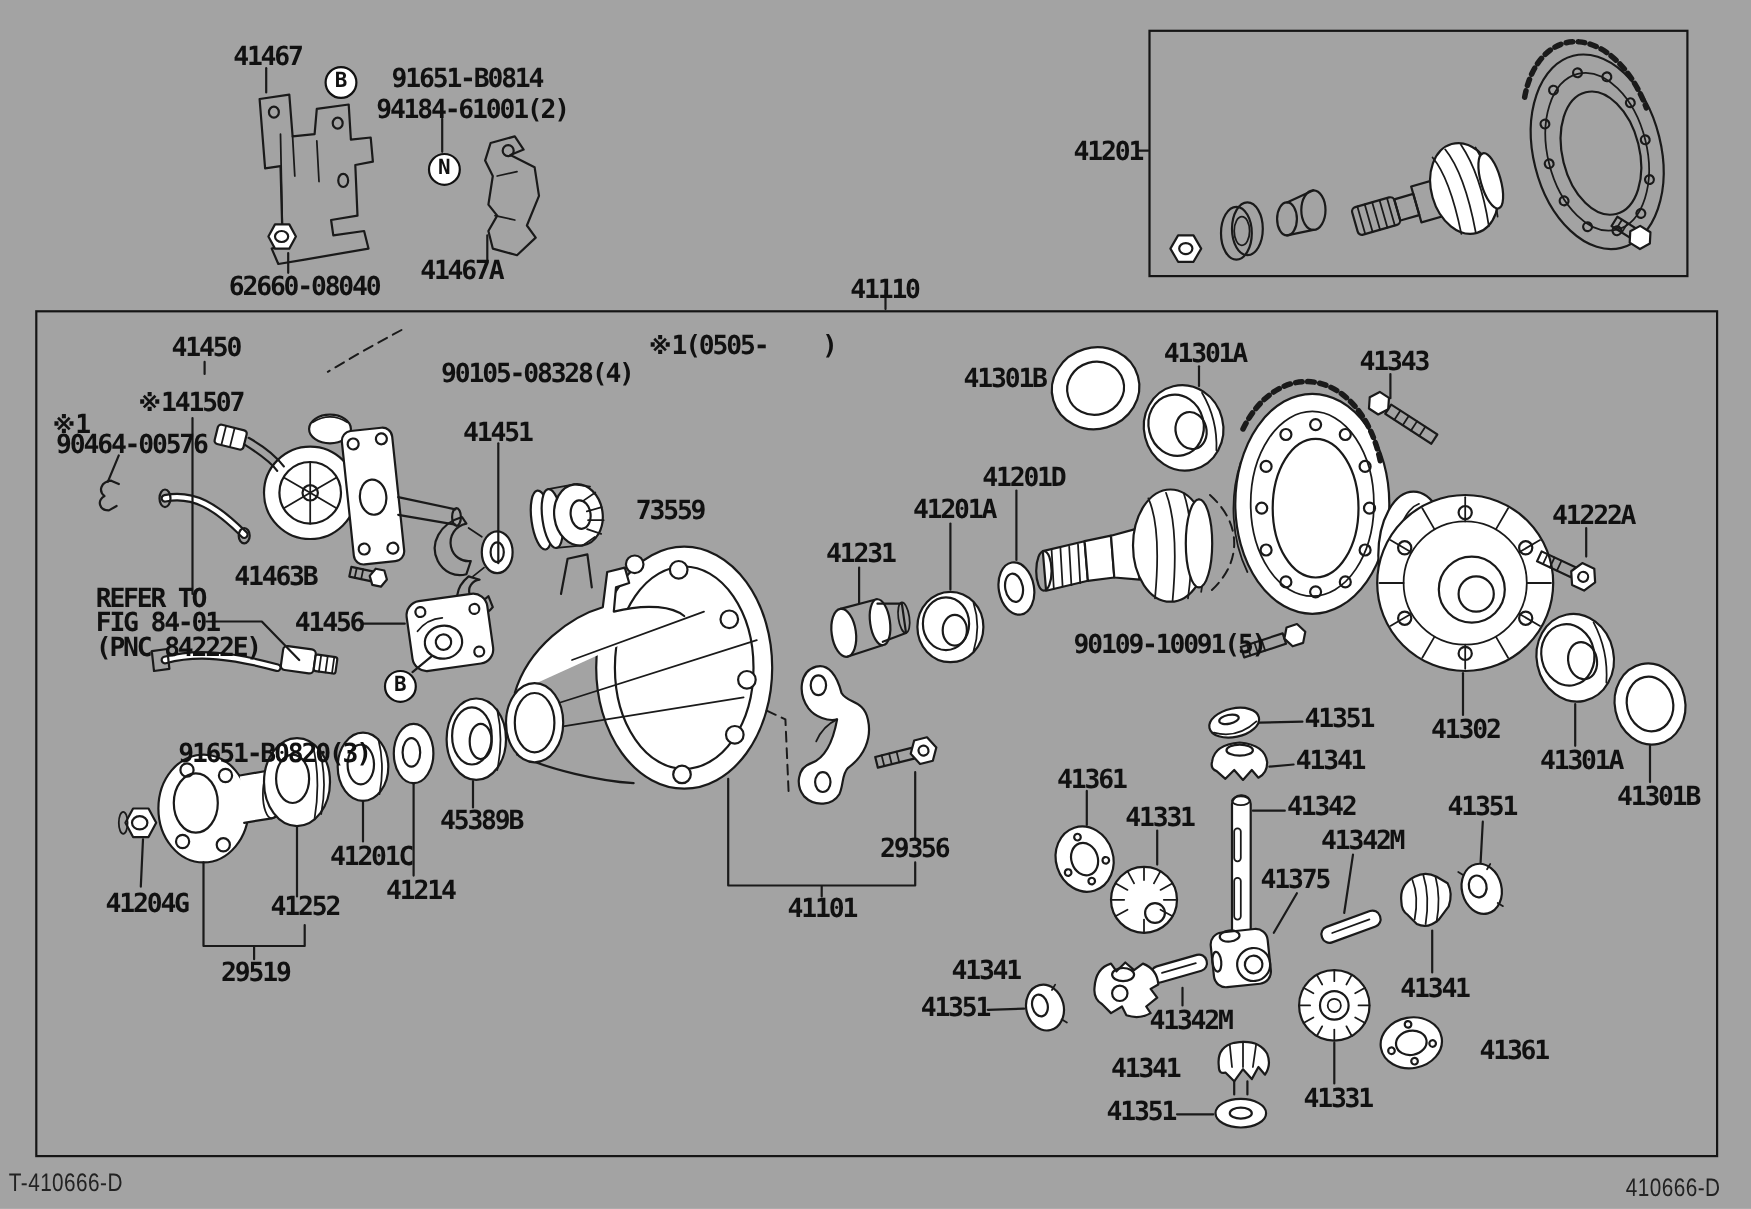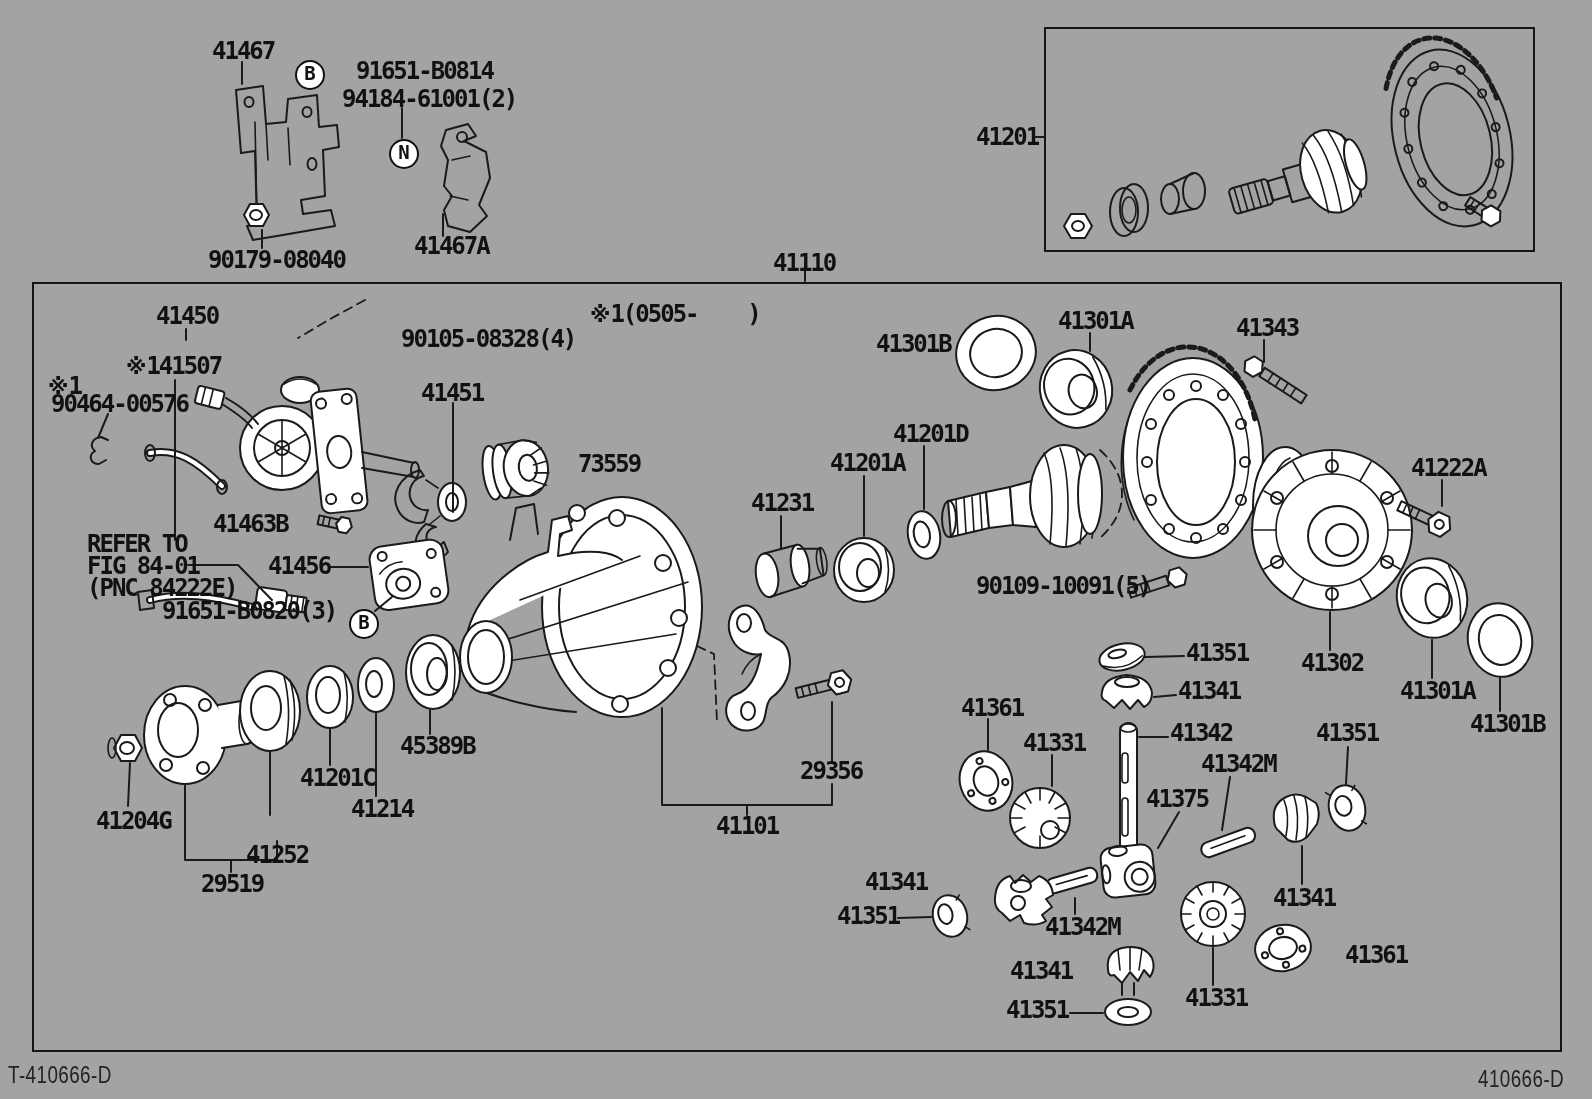"90179-08040" div.lbl { text: 90179-08040 -> 62660-08040 }
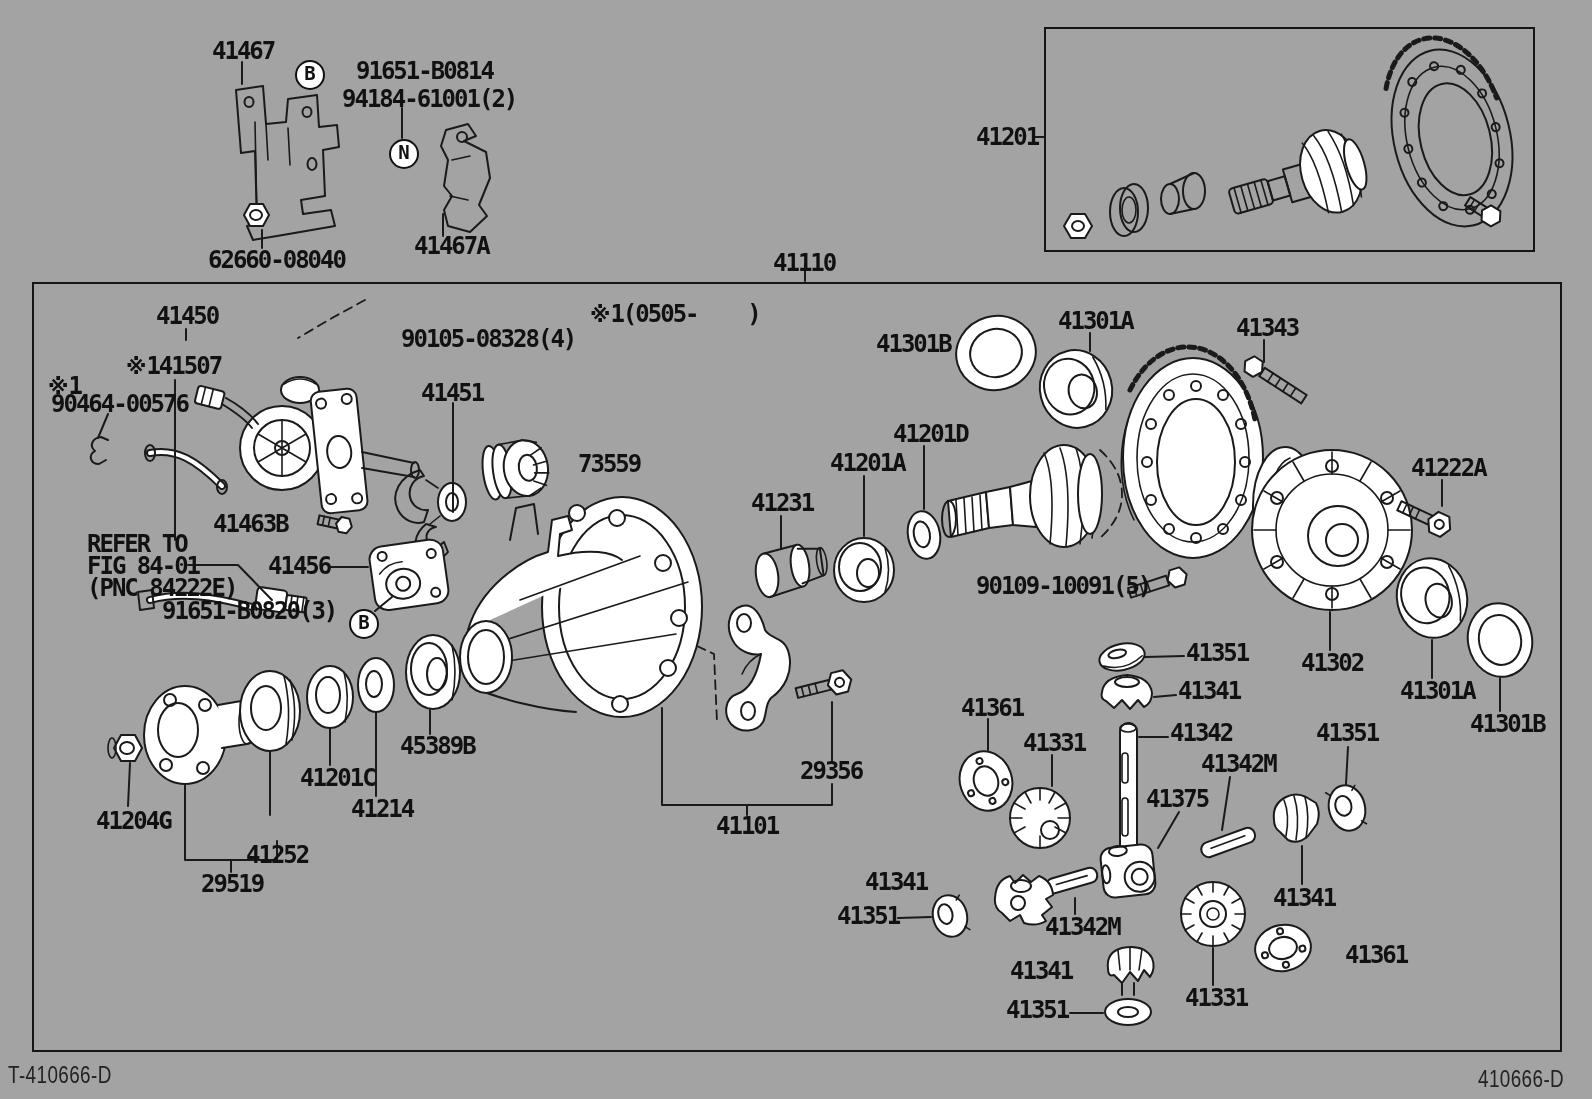"41467A" div.lbl { left: 414px -> 382px }
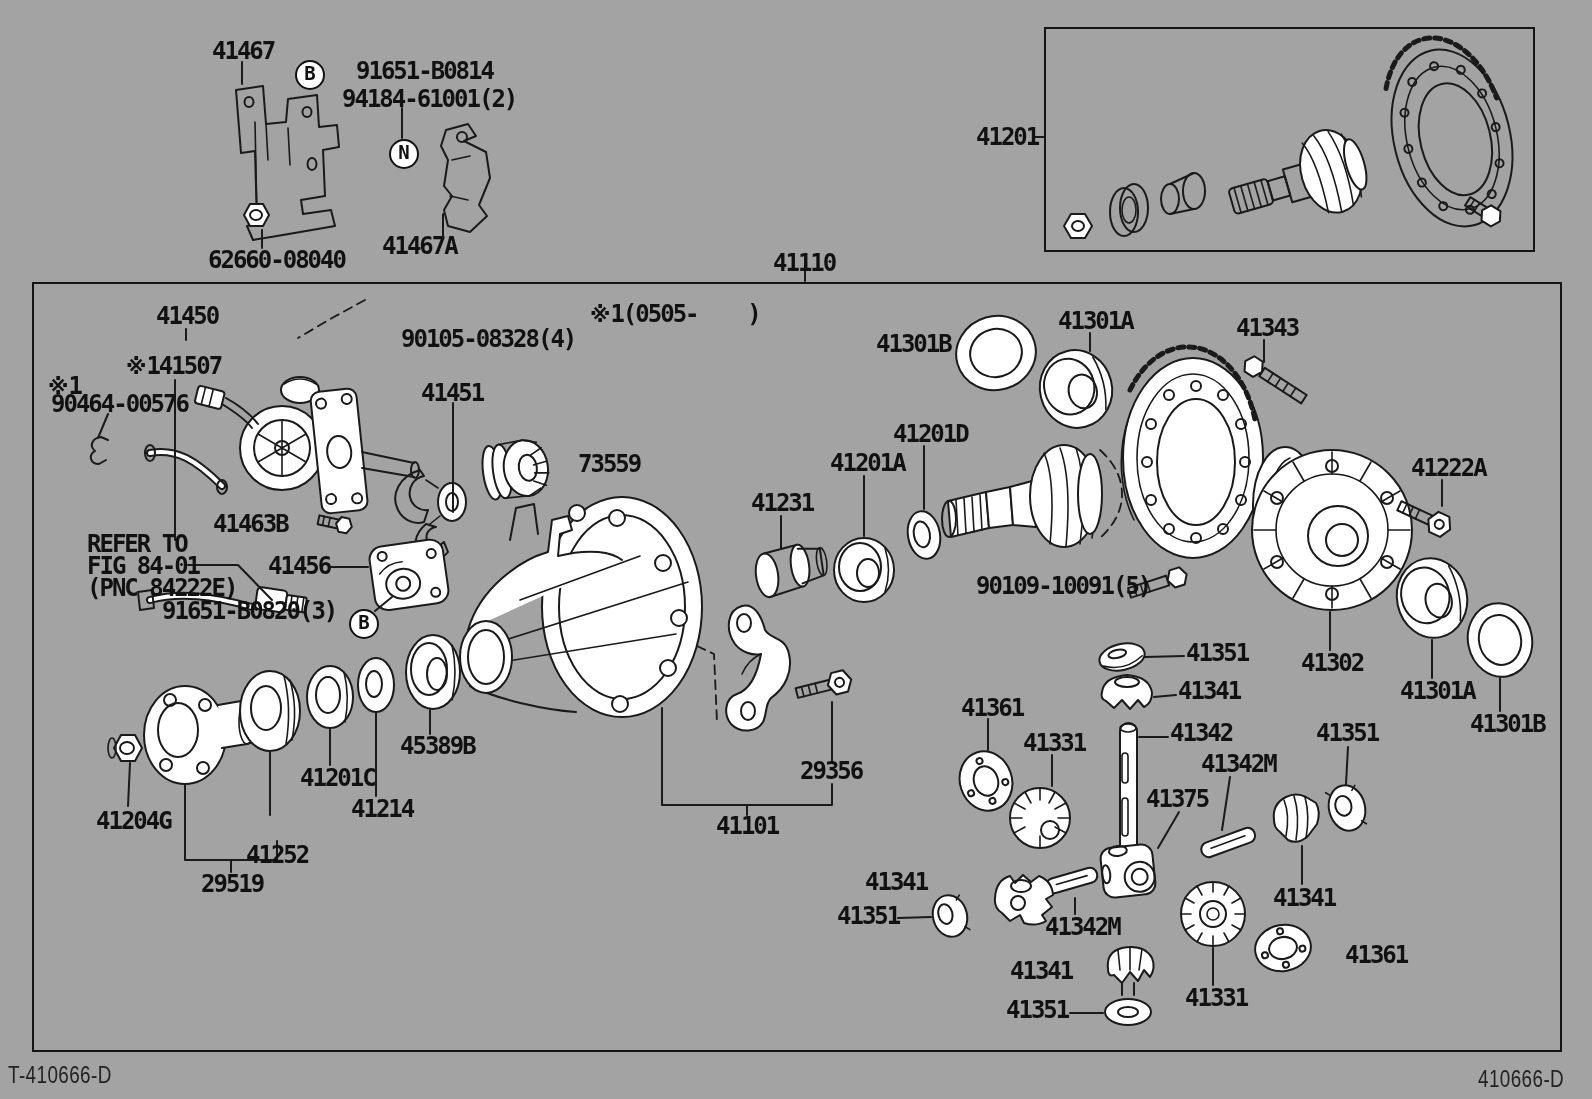"91651-B0820(3)" div.lbl { top: 600px -> 674px }
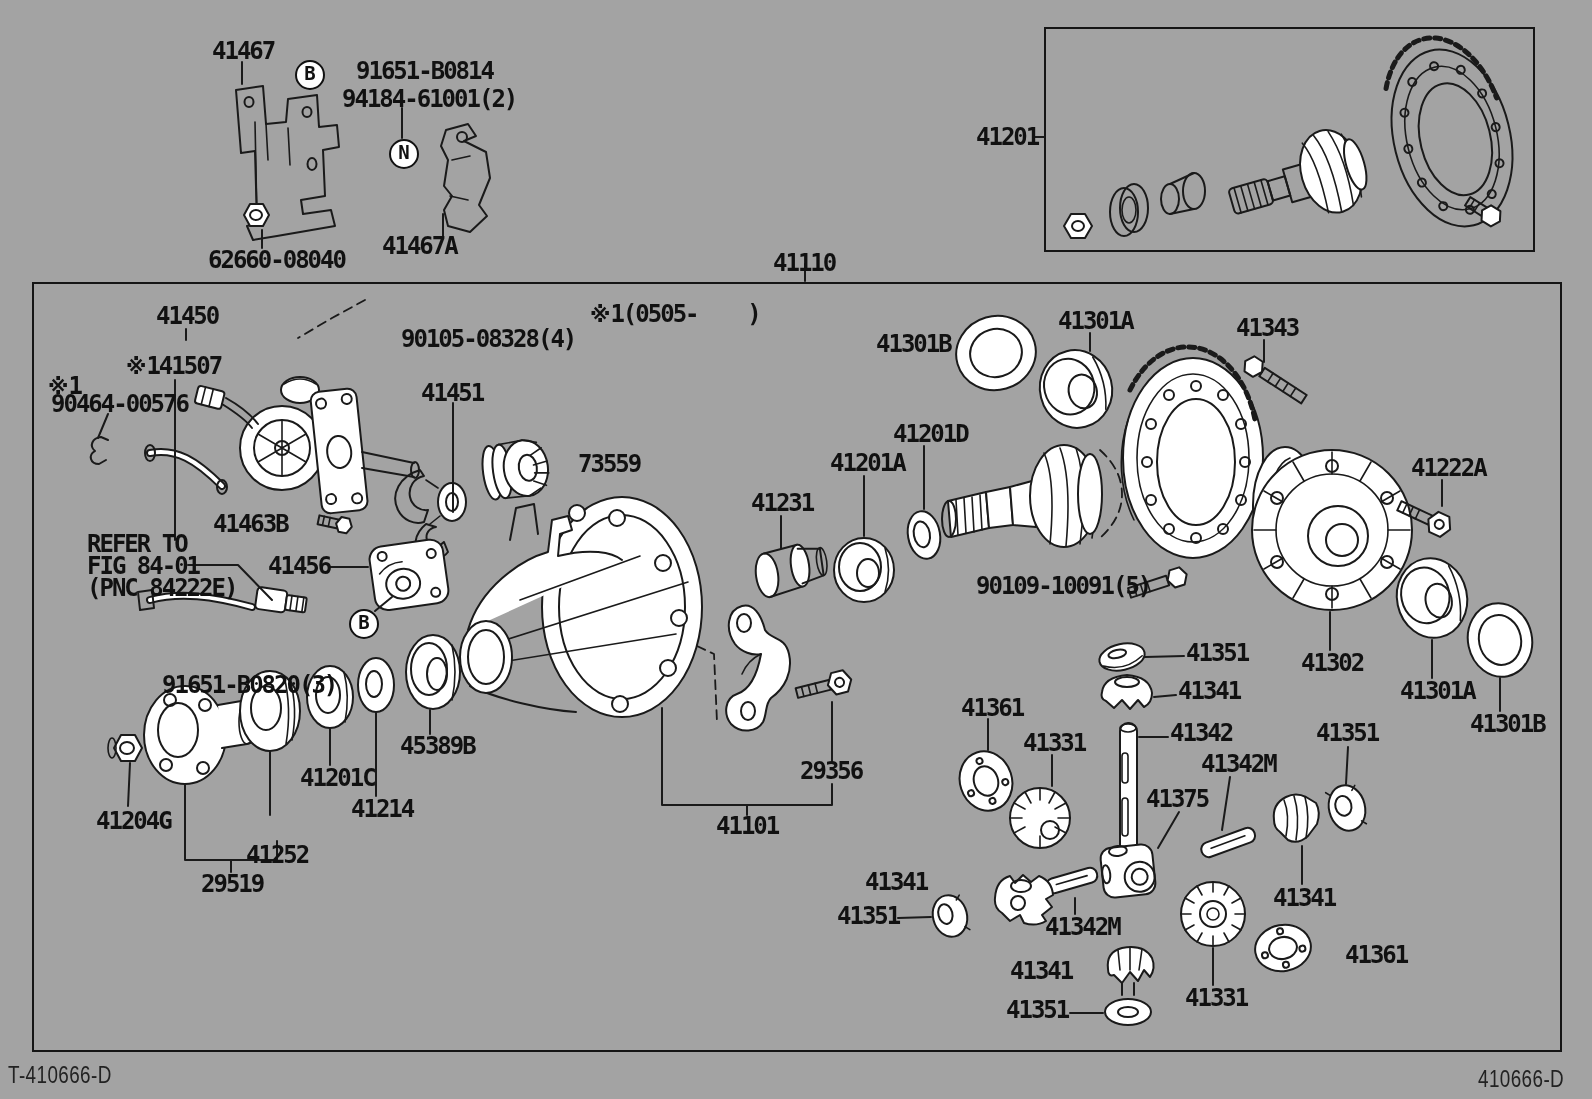"41252" div.lbl { top: 844px -> 813px }
